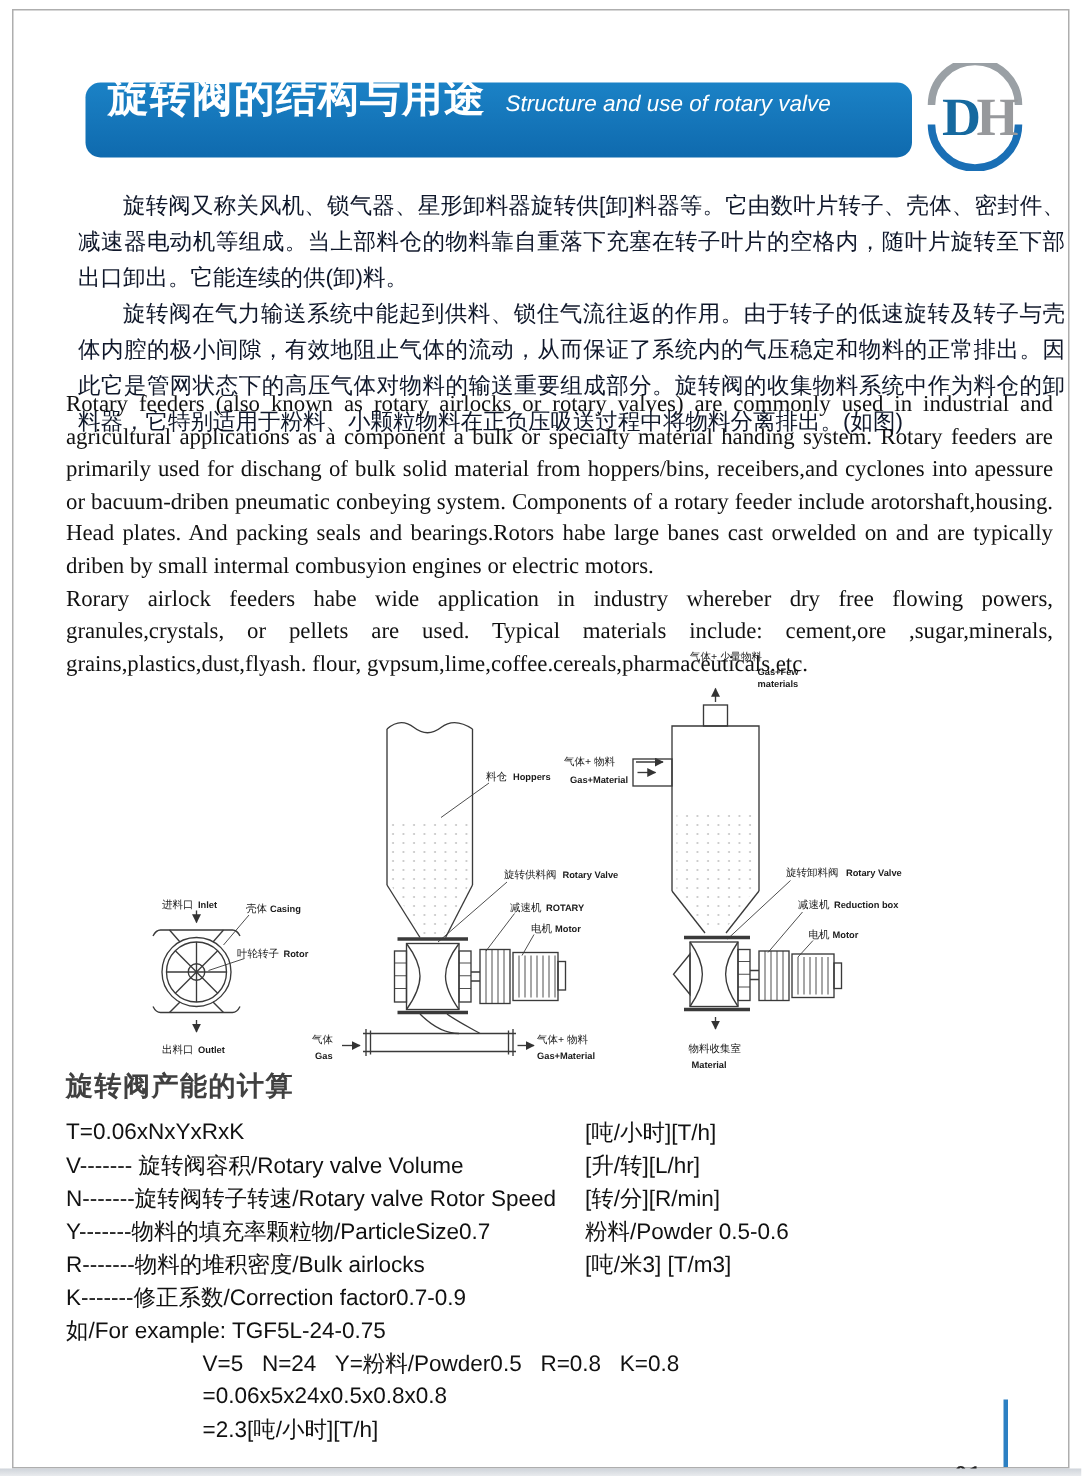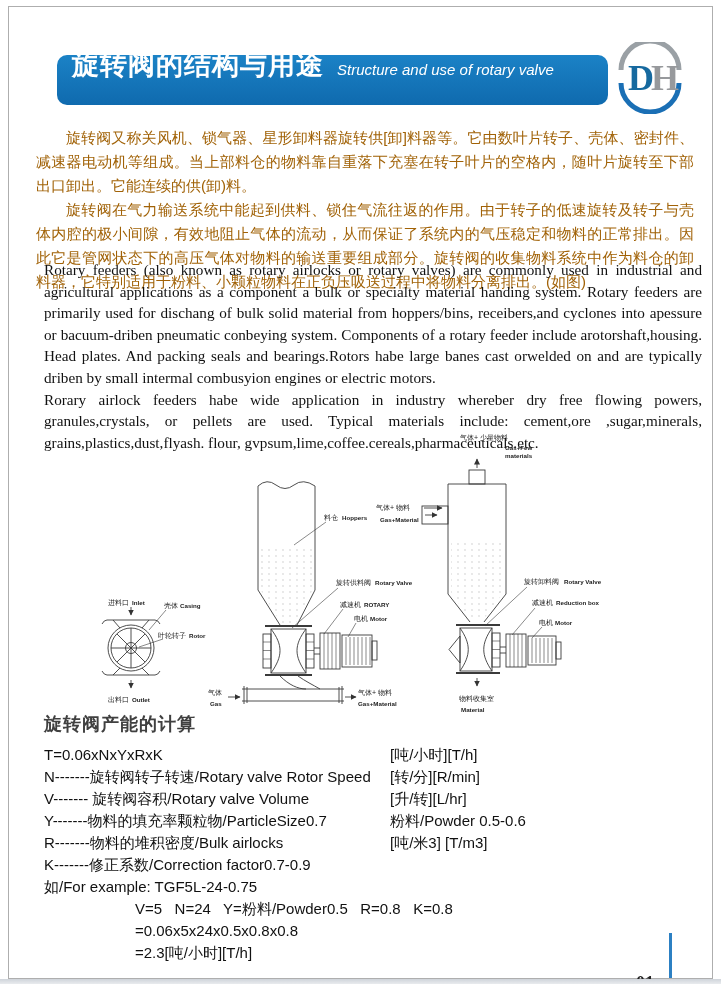"旋转阀又称关风机、锁气器、星形卸料器旋转供[卸]料器等。它由数叶片转子、壳体、密" .cn-block { color: #a16207 -> #0f172a; left: 36px -> 52px }
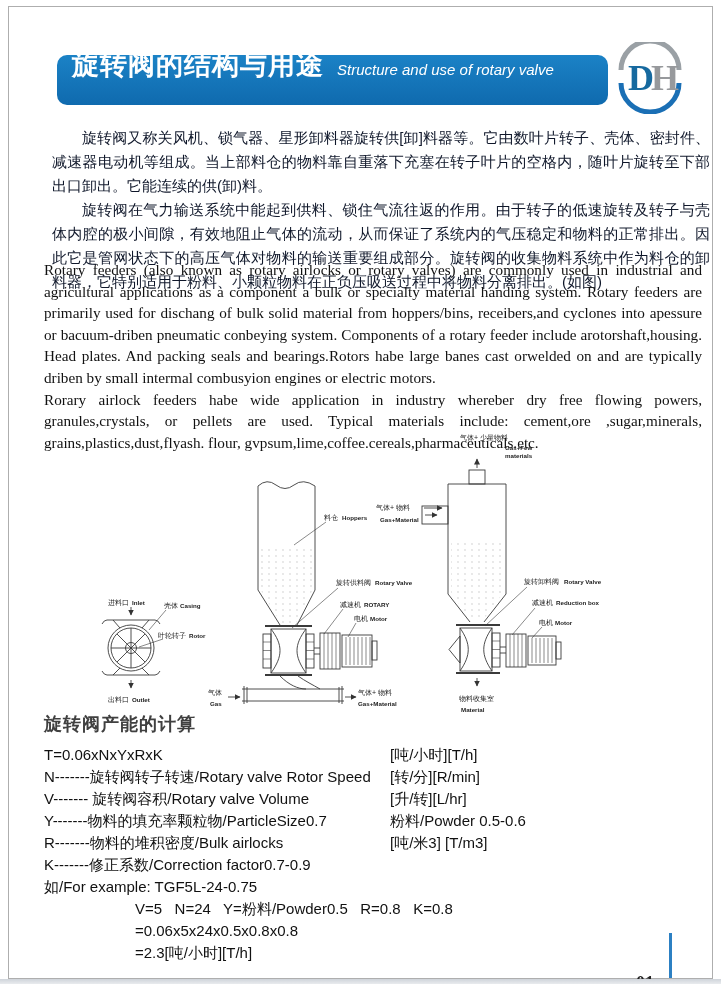"N-------旋转阀转子转速/Rotary valve Rotor Speed" div.crow { order: before "V------- 旋转阀容积/Rotary valve Volume" -> after "V------- 旋转阀容积/Rotary valve Volume" }
